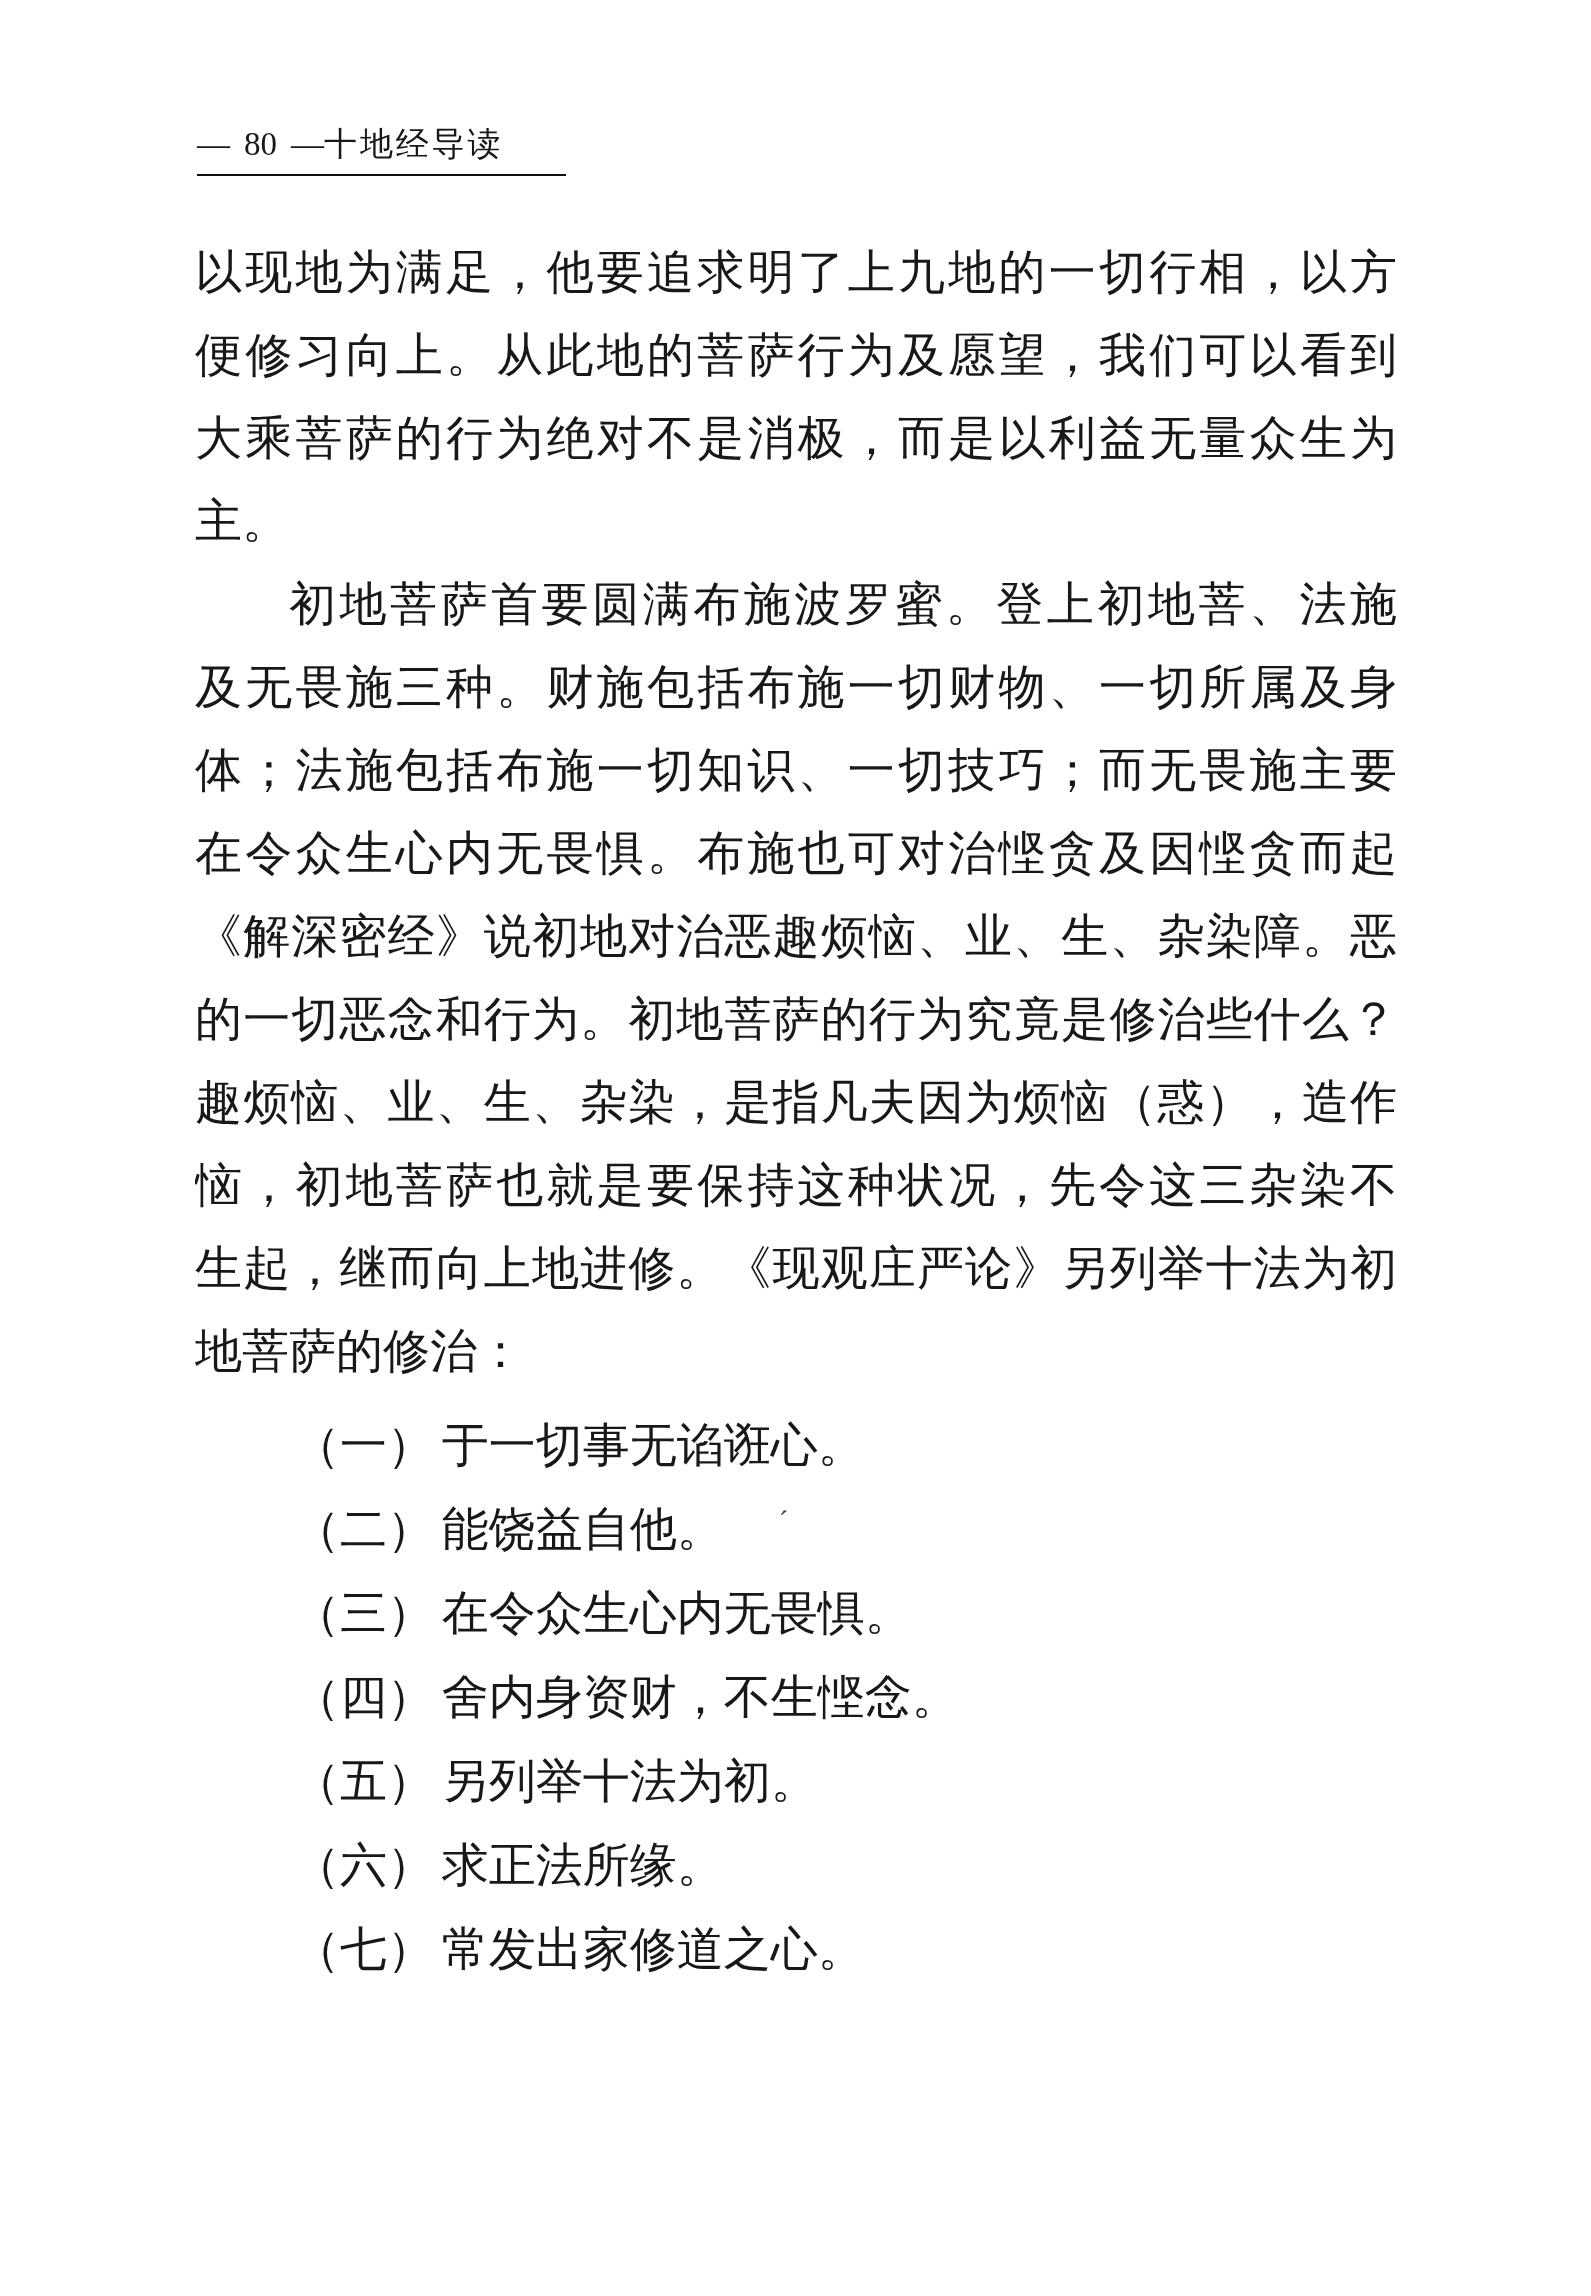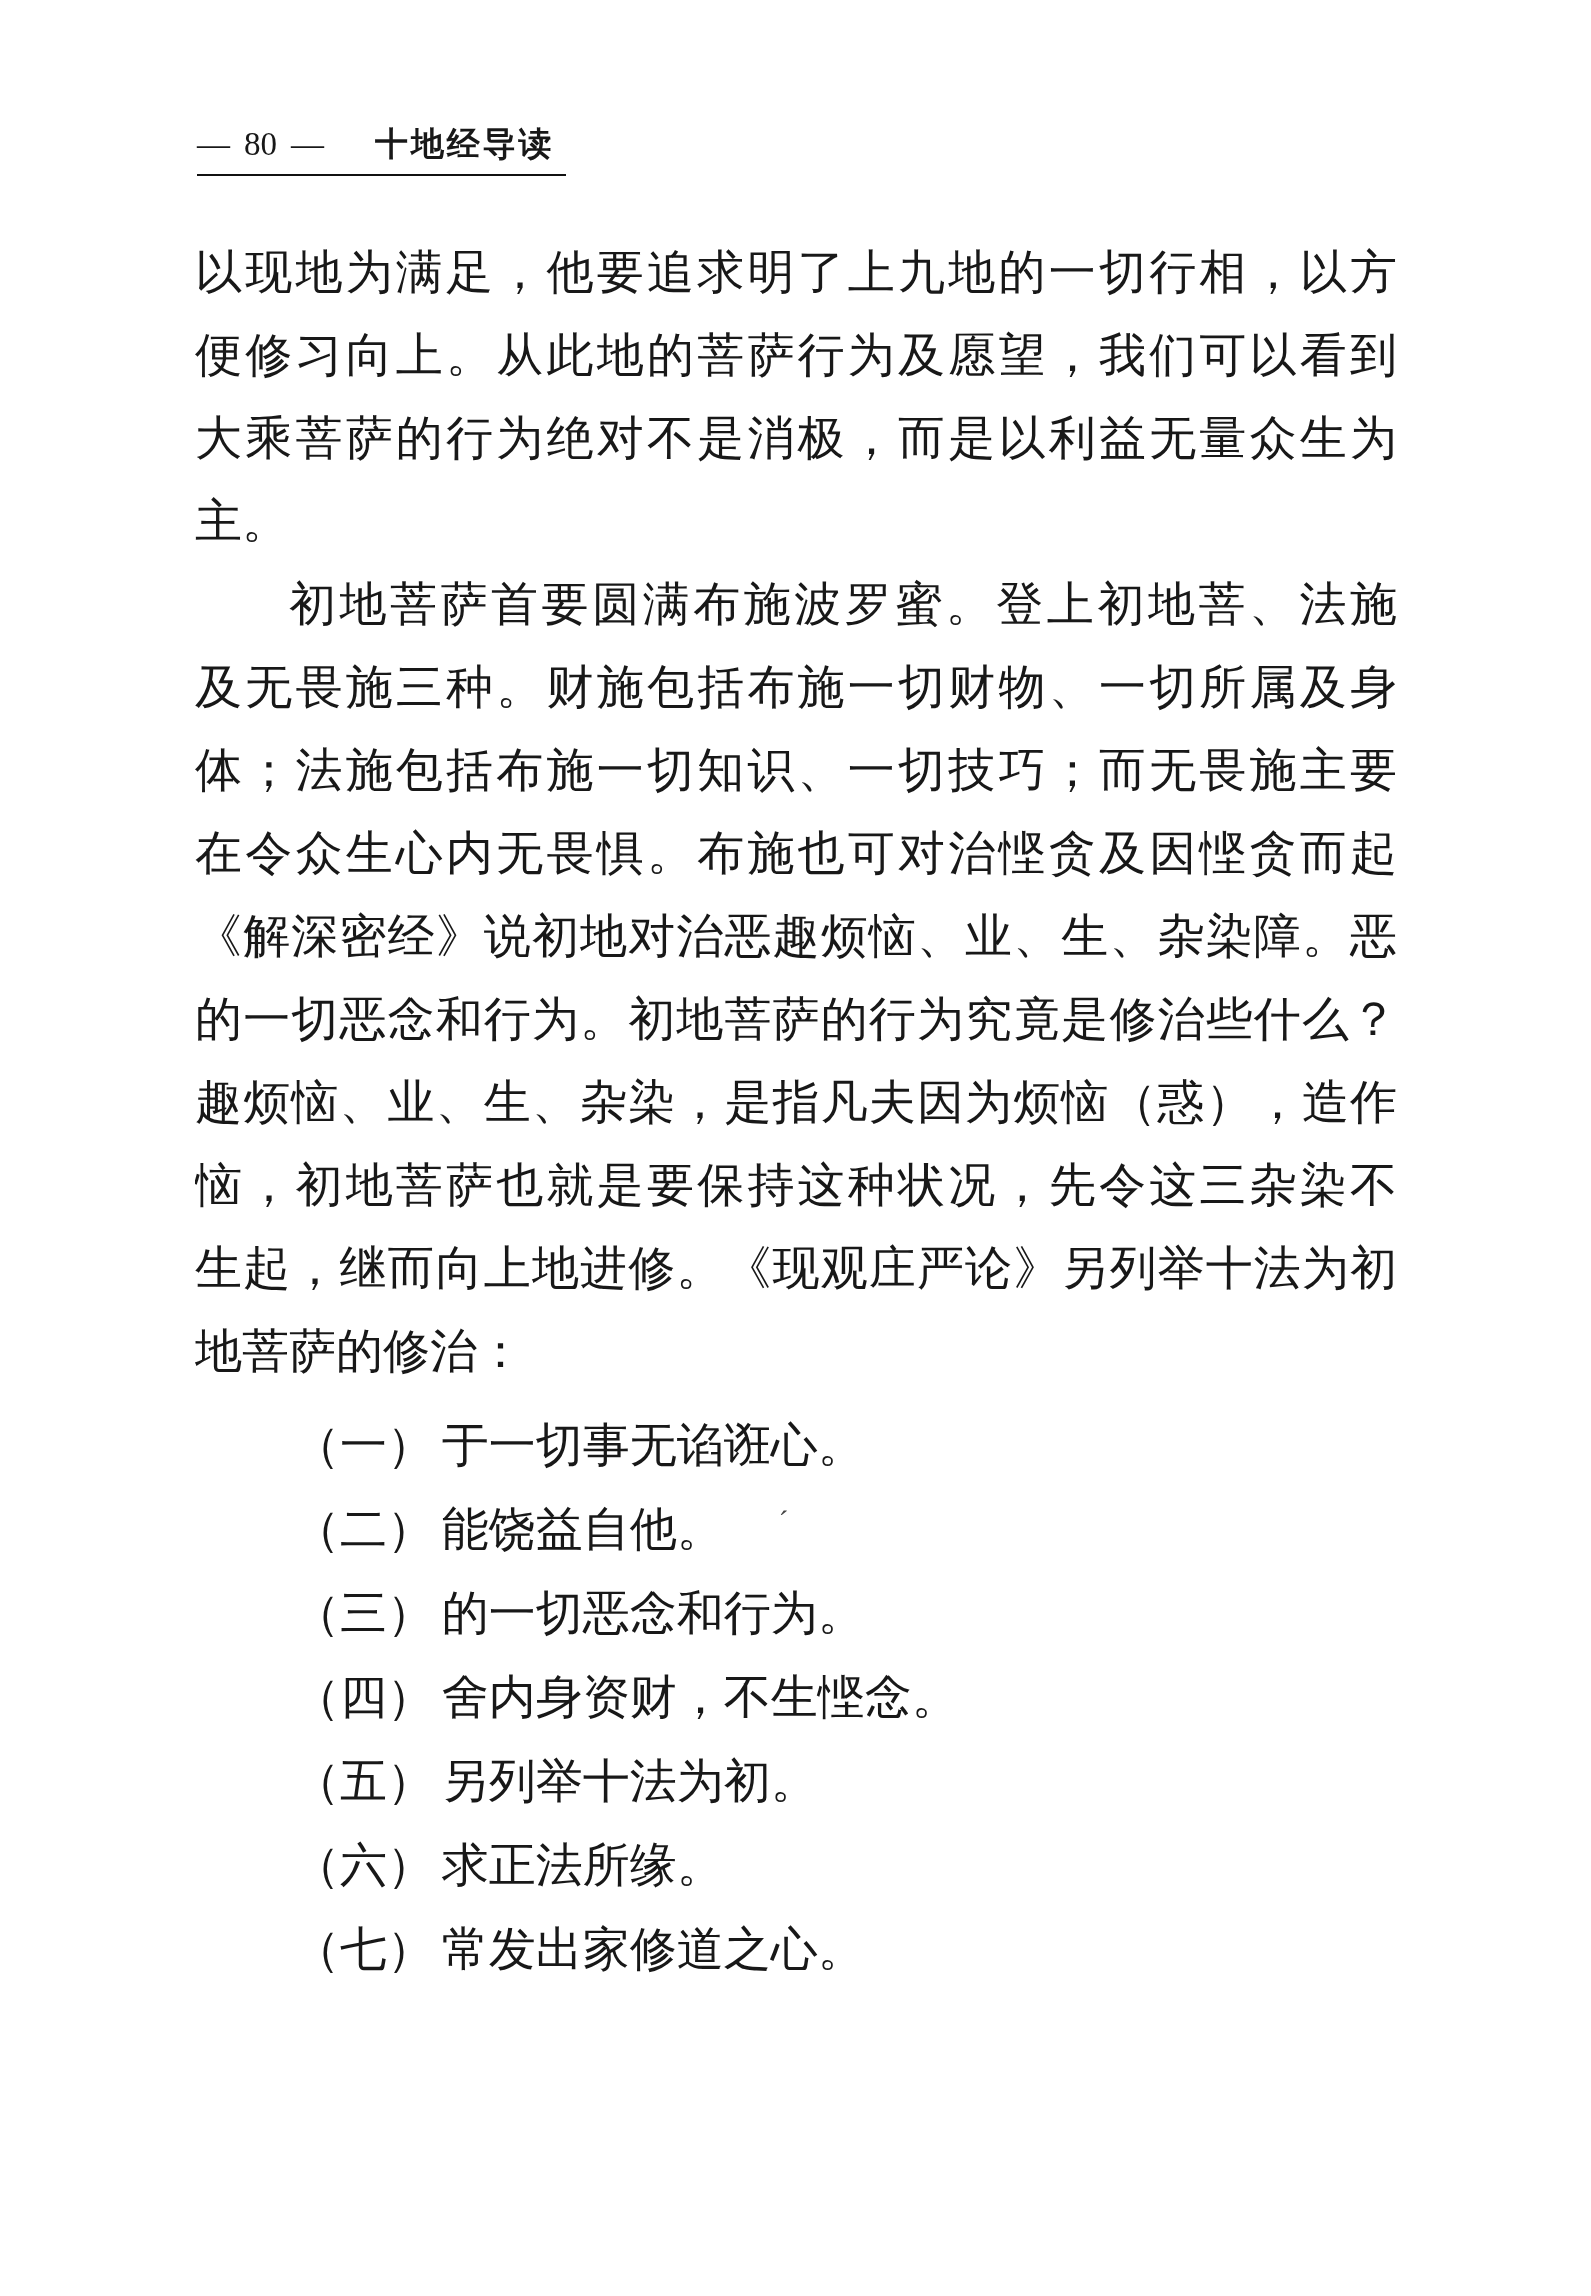"十地经导读" .header .book-title { font-weight: bold -> none; margin-left: 51px -> none }
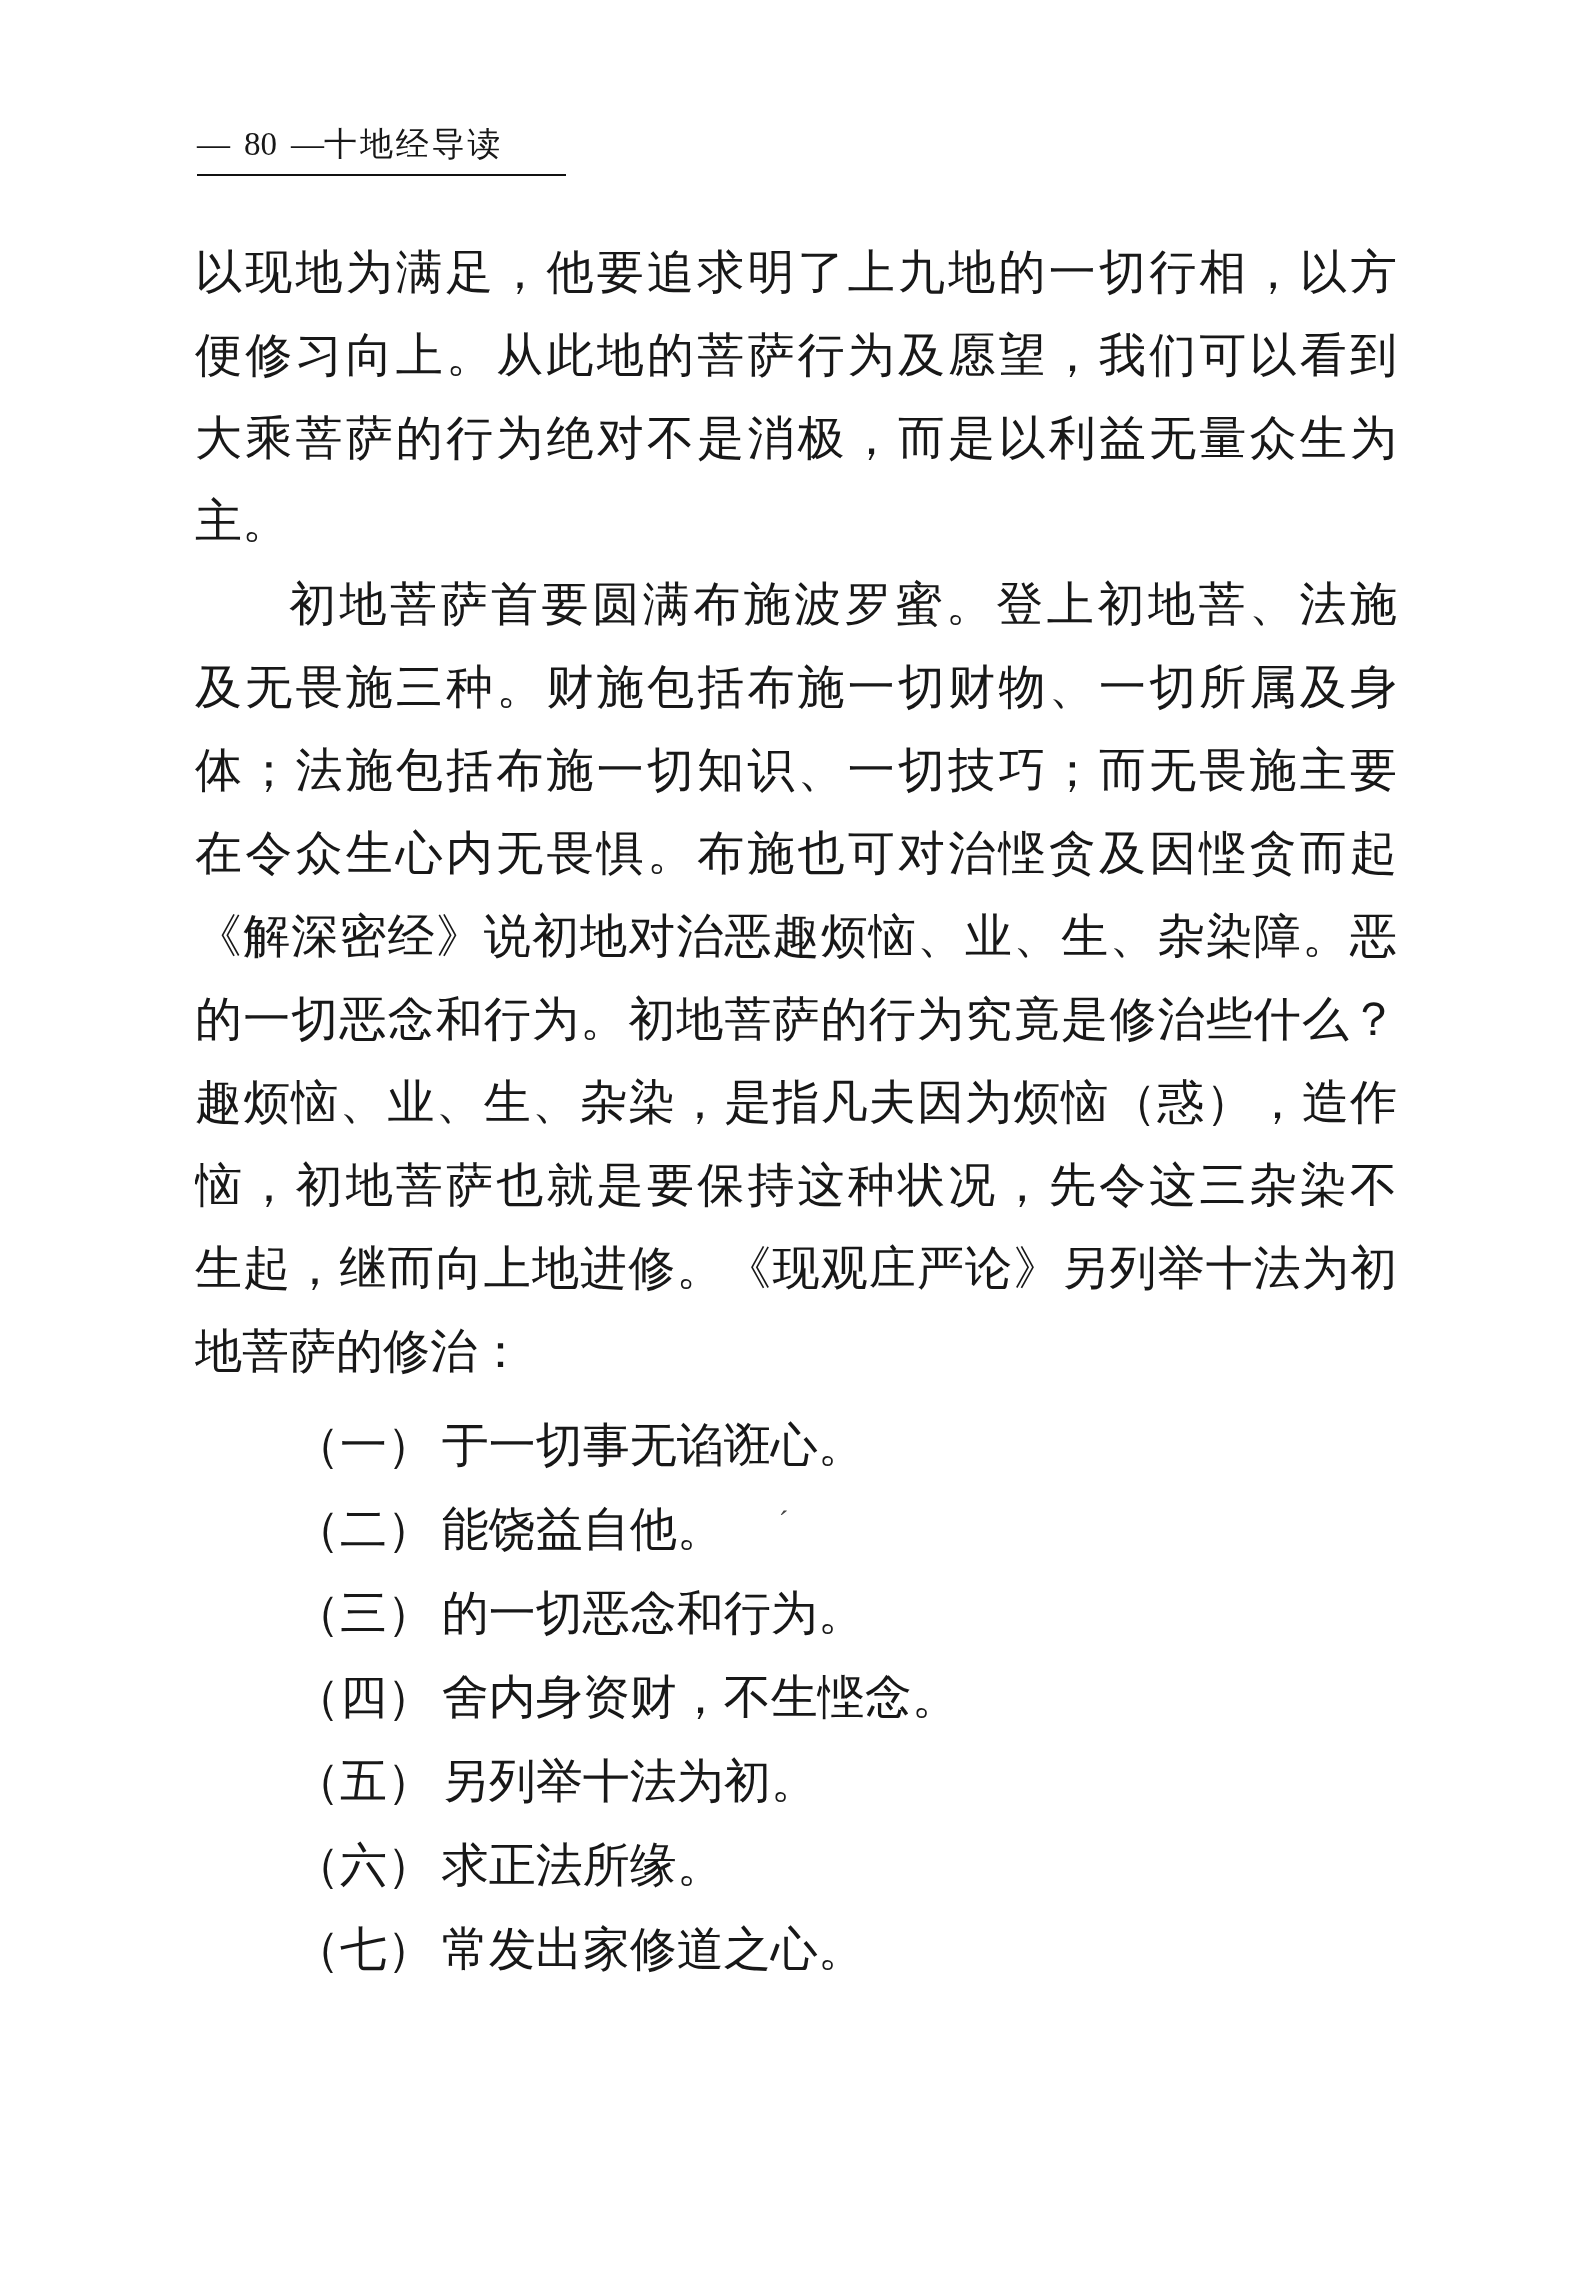"的一切恶念和行为。" span.item-text { text: 的一切恶念和行为 -> 在令众生心内无畏惧 }
